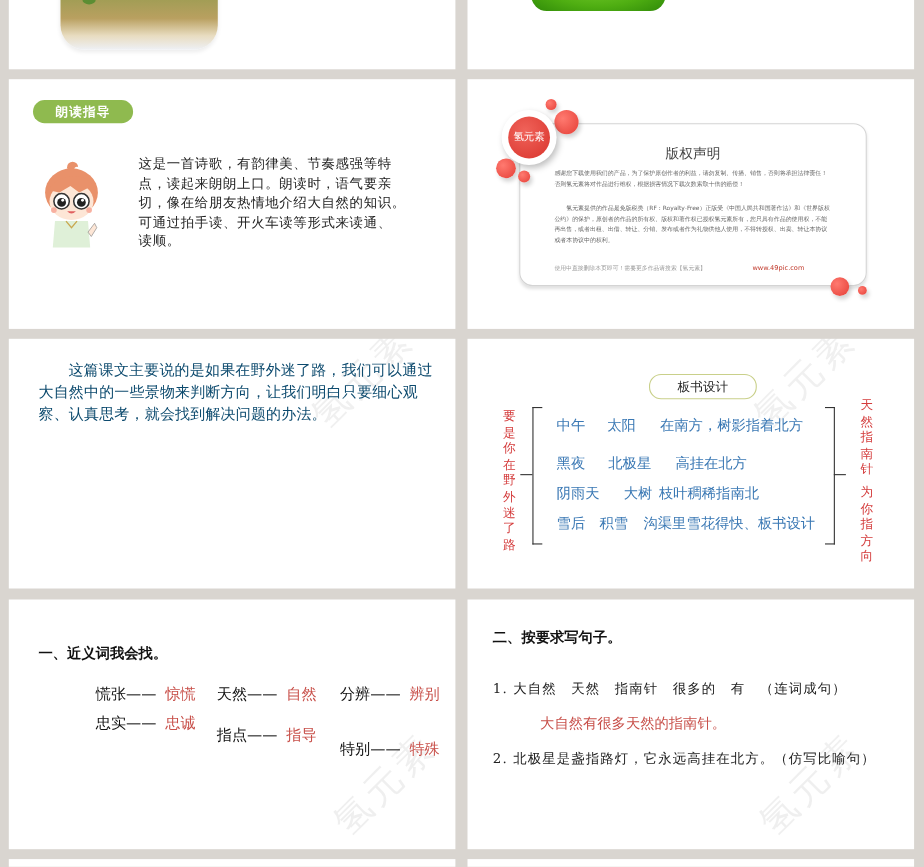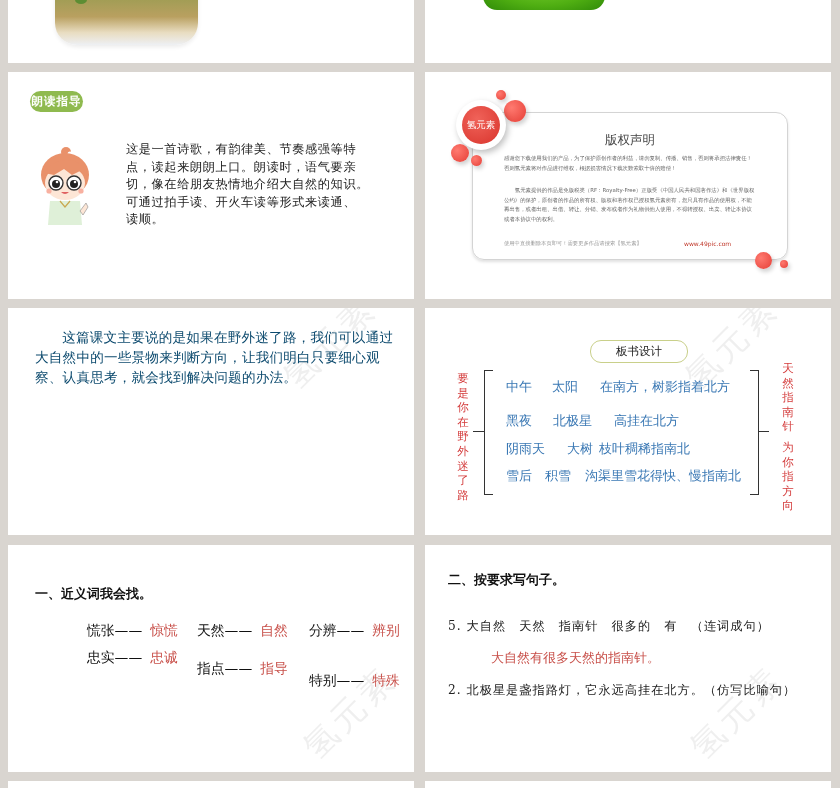"朗读指导" .pill-green { width: 53px -> 91px }
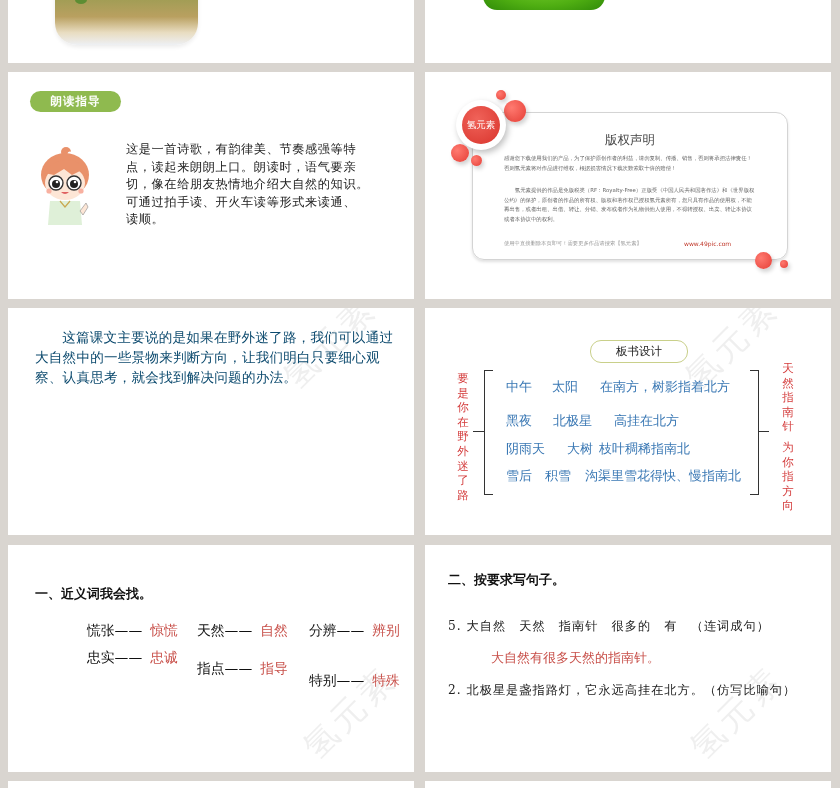"沟渠里雪花得快、慢指南北" span { text: 慢指南北 -> 板书设计 }
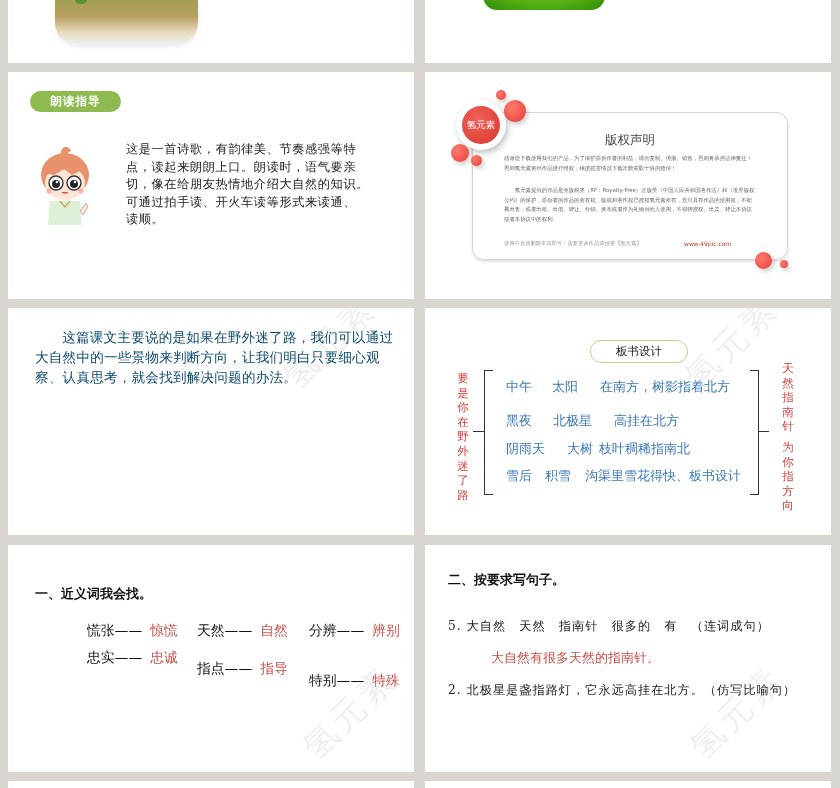"5. 大自然 天然 指南针 很多的" div.s8-line { text: 5 -> 1 }
